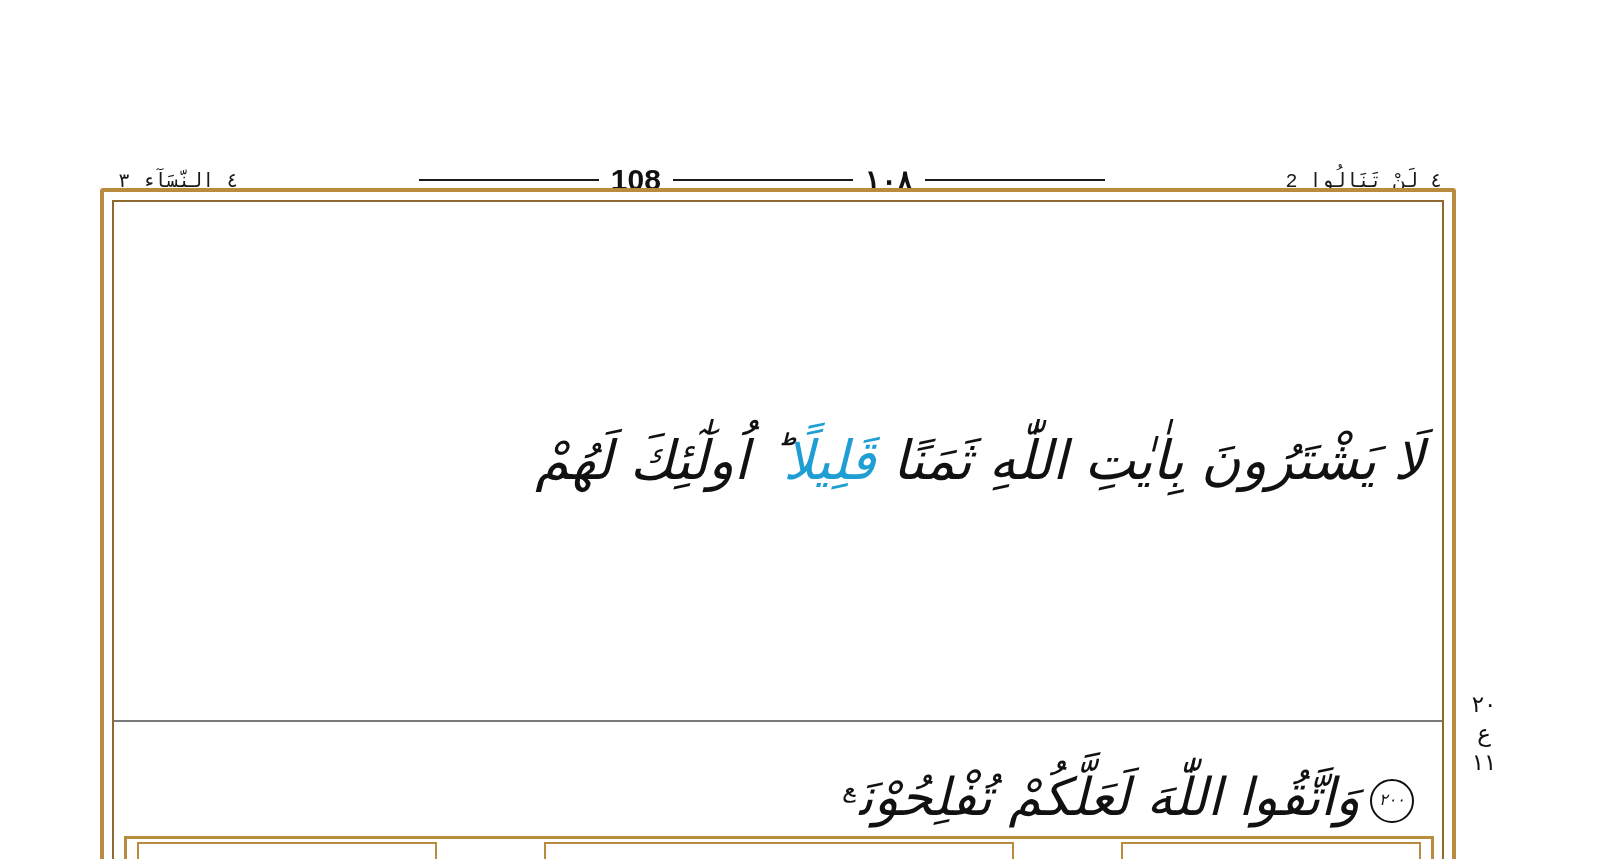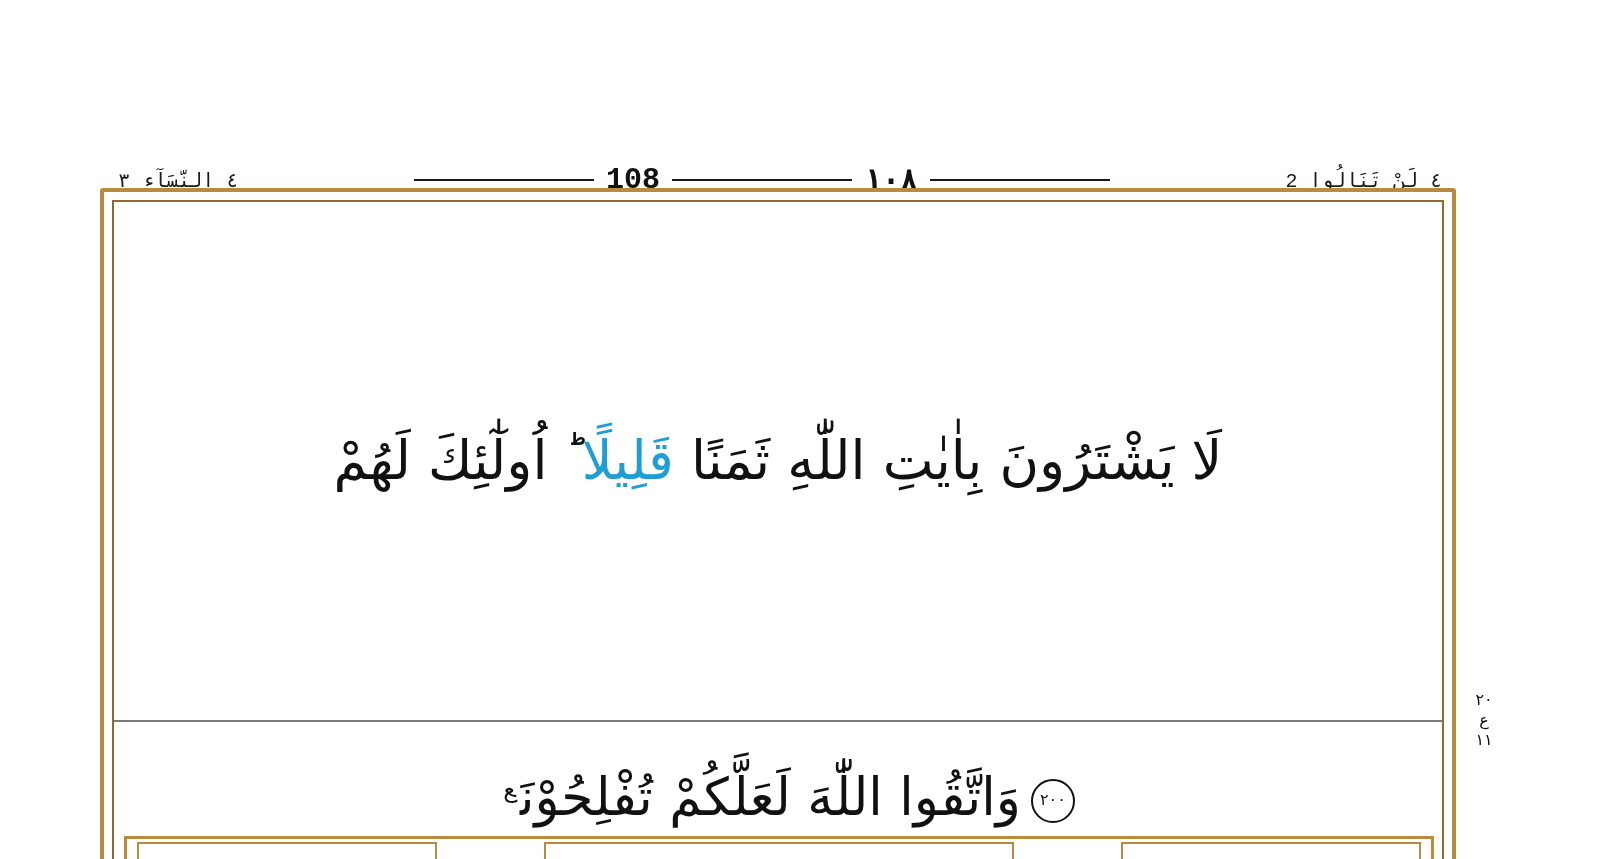"108" .page-num { font-family: Liberation Mono, monospace -> Liberation Sans, sans-serif }
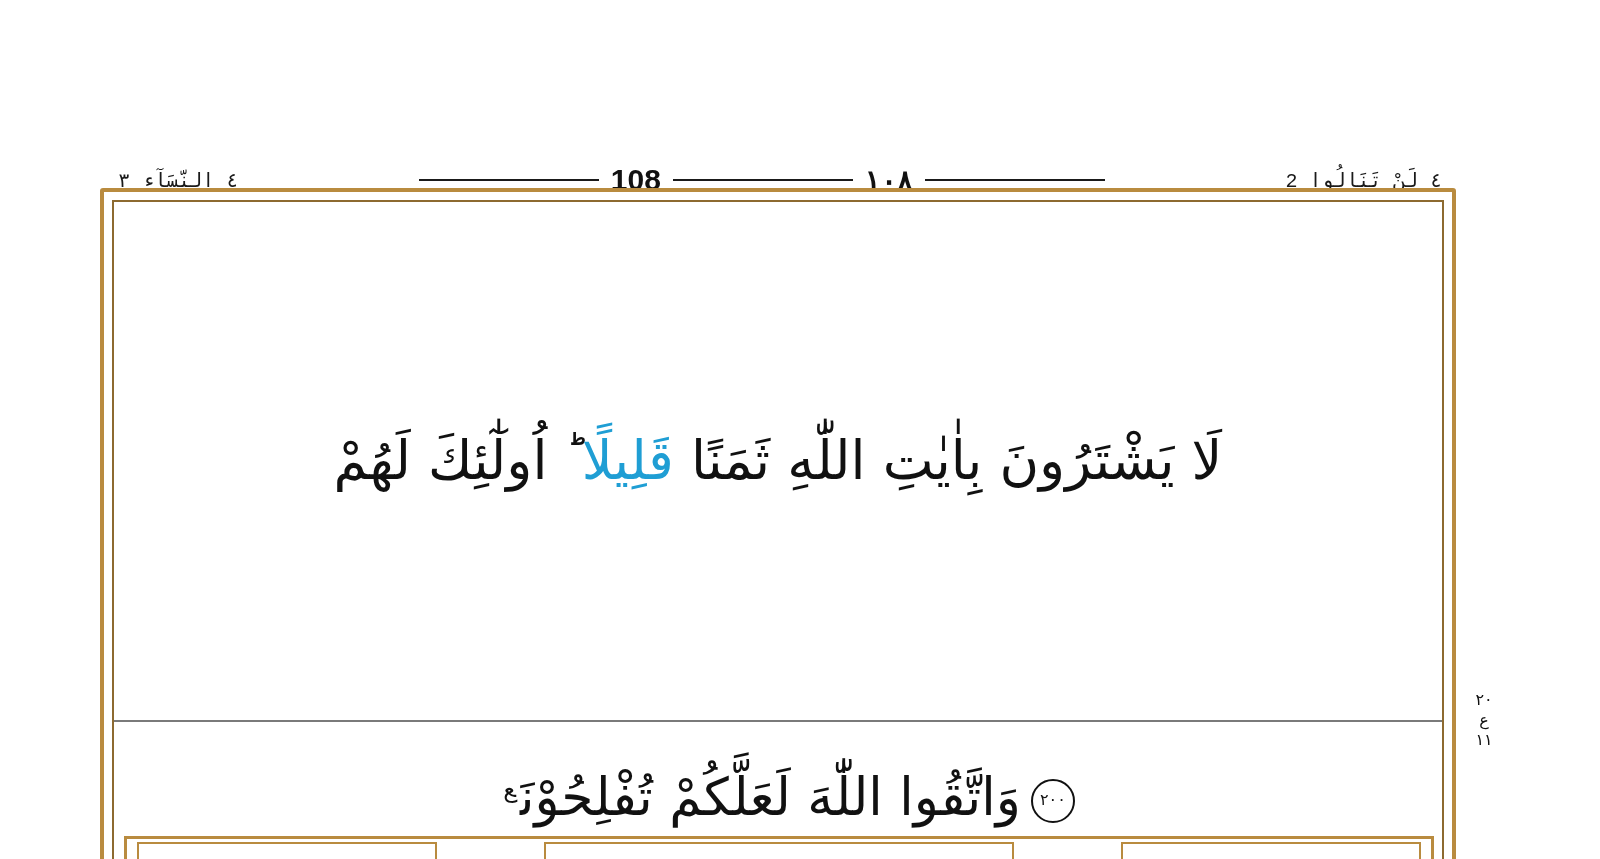"لَا يَشْتَرُونَ بِاٰيٰتِ اللّٰهِ ثَمَنًا" .line { font-style: none -> italic; justify-content: center -> none }
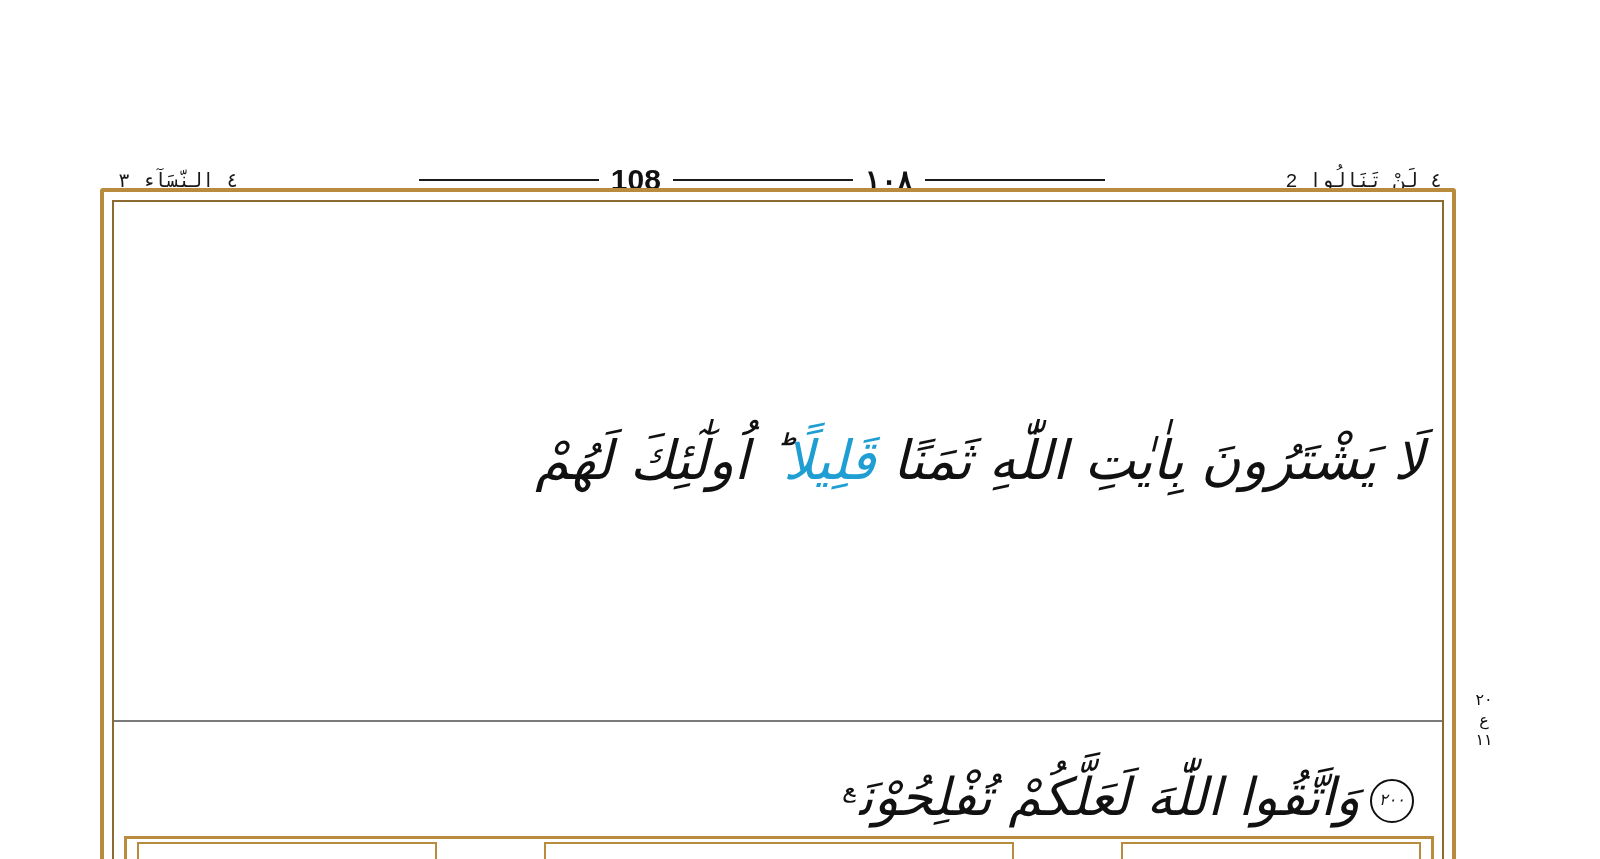"٢٠" .side-marker { font-size: 16px -> 23px }
